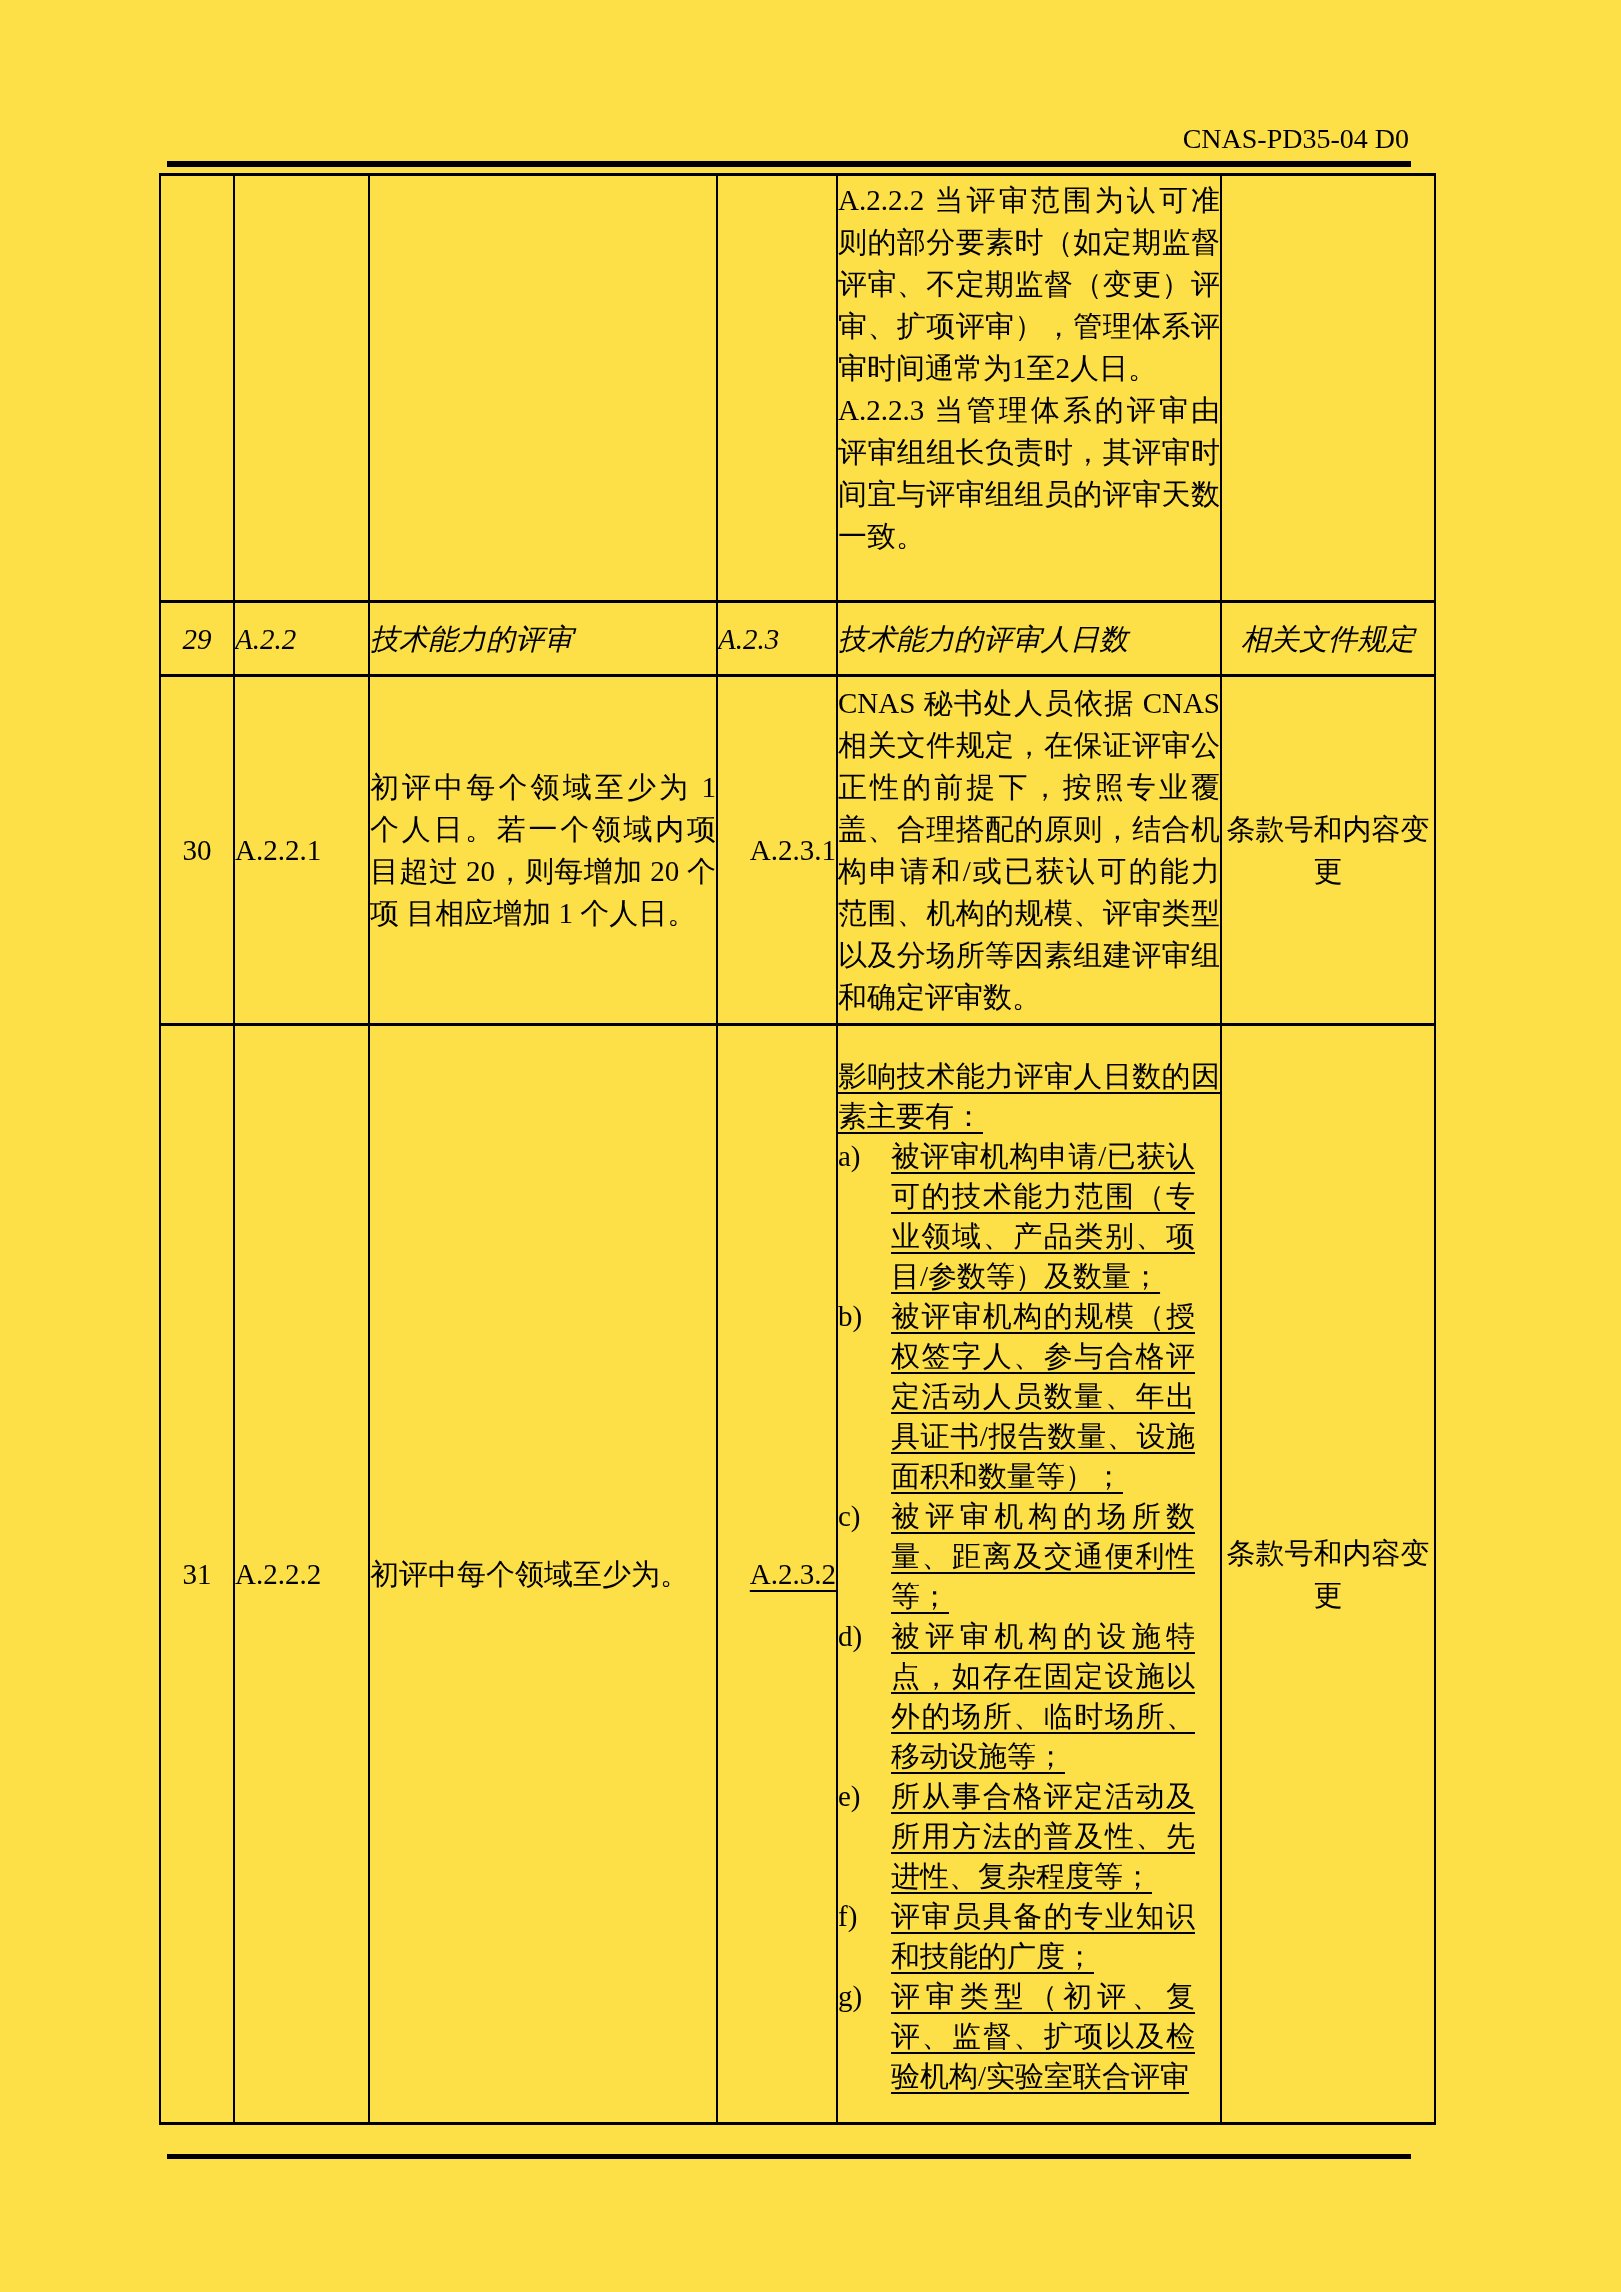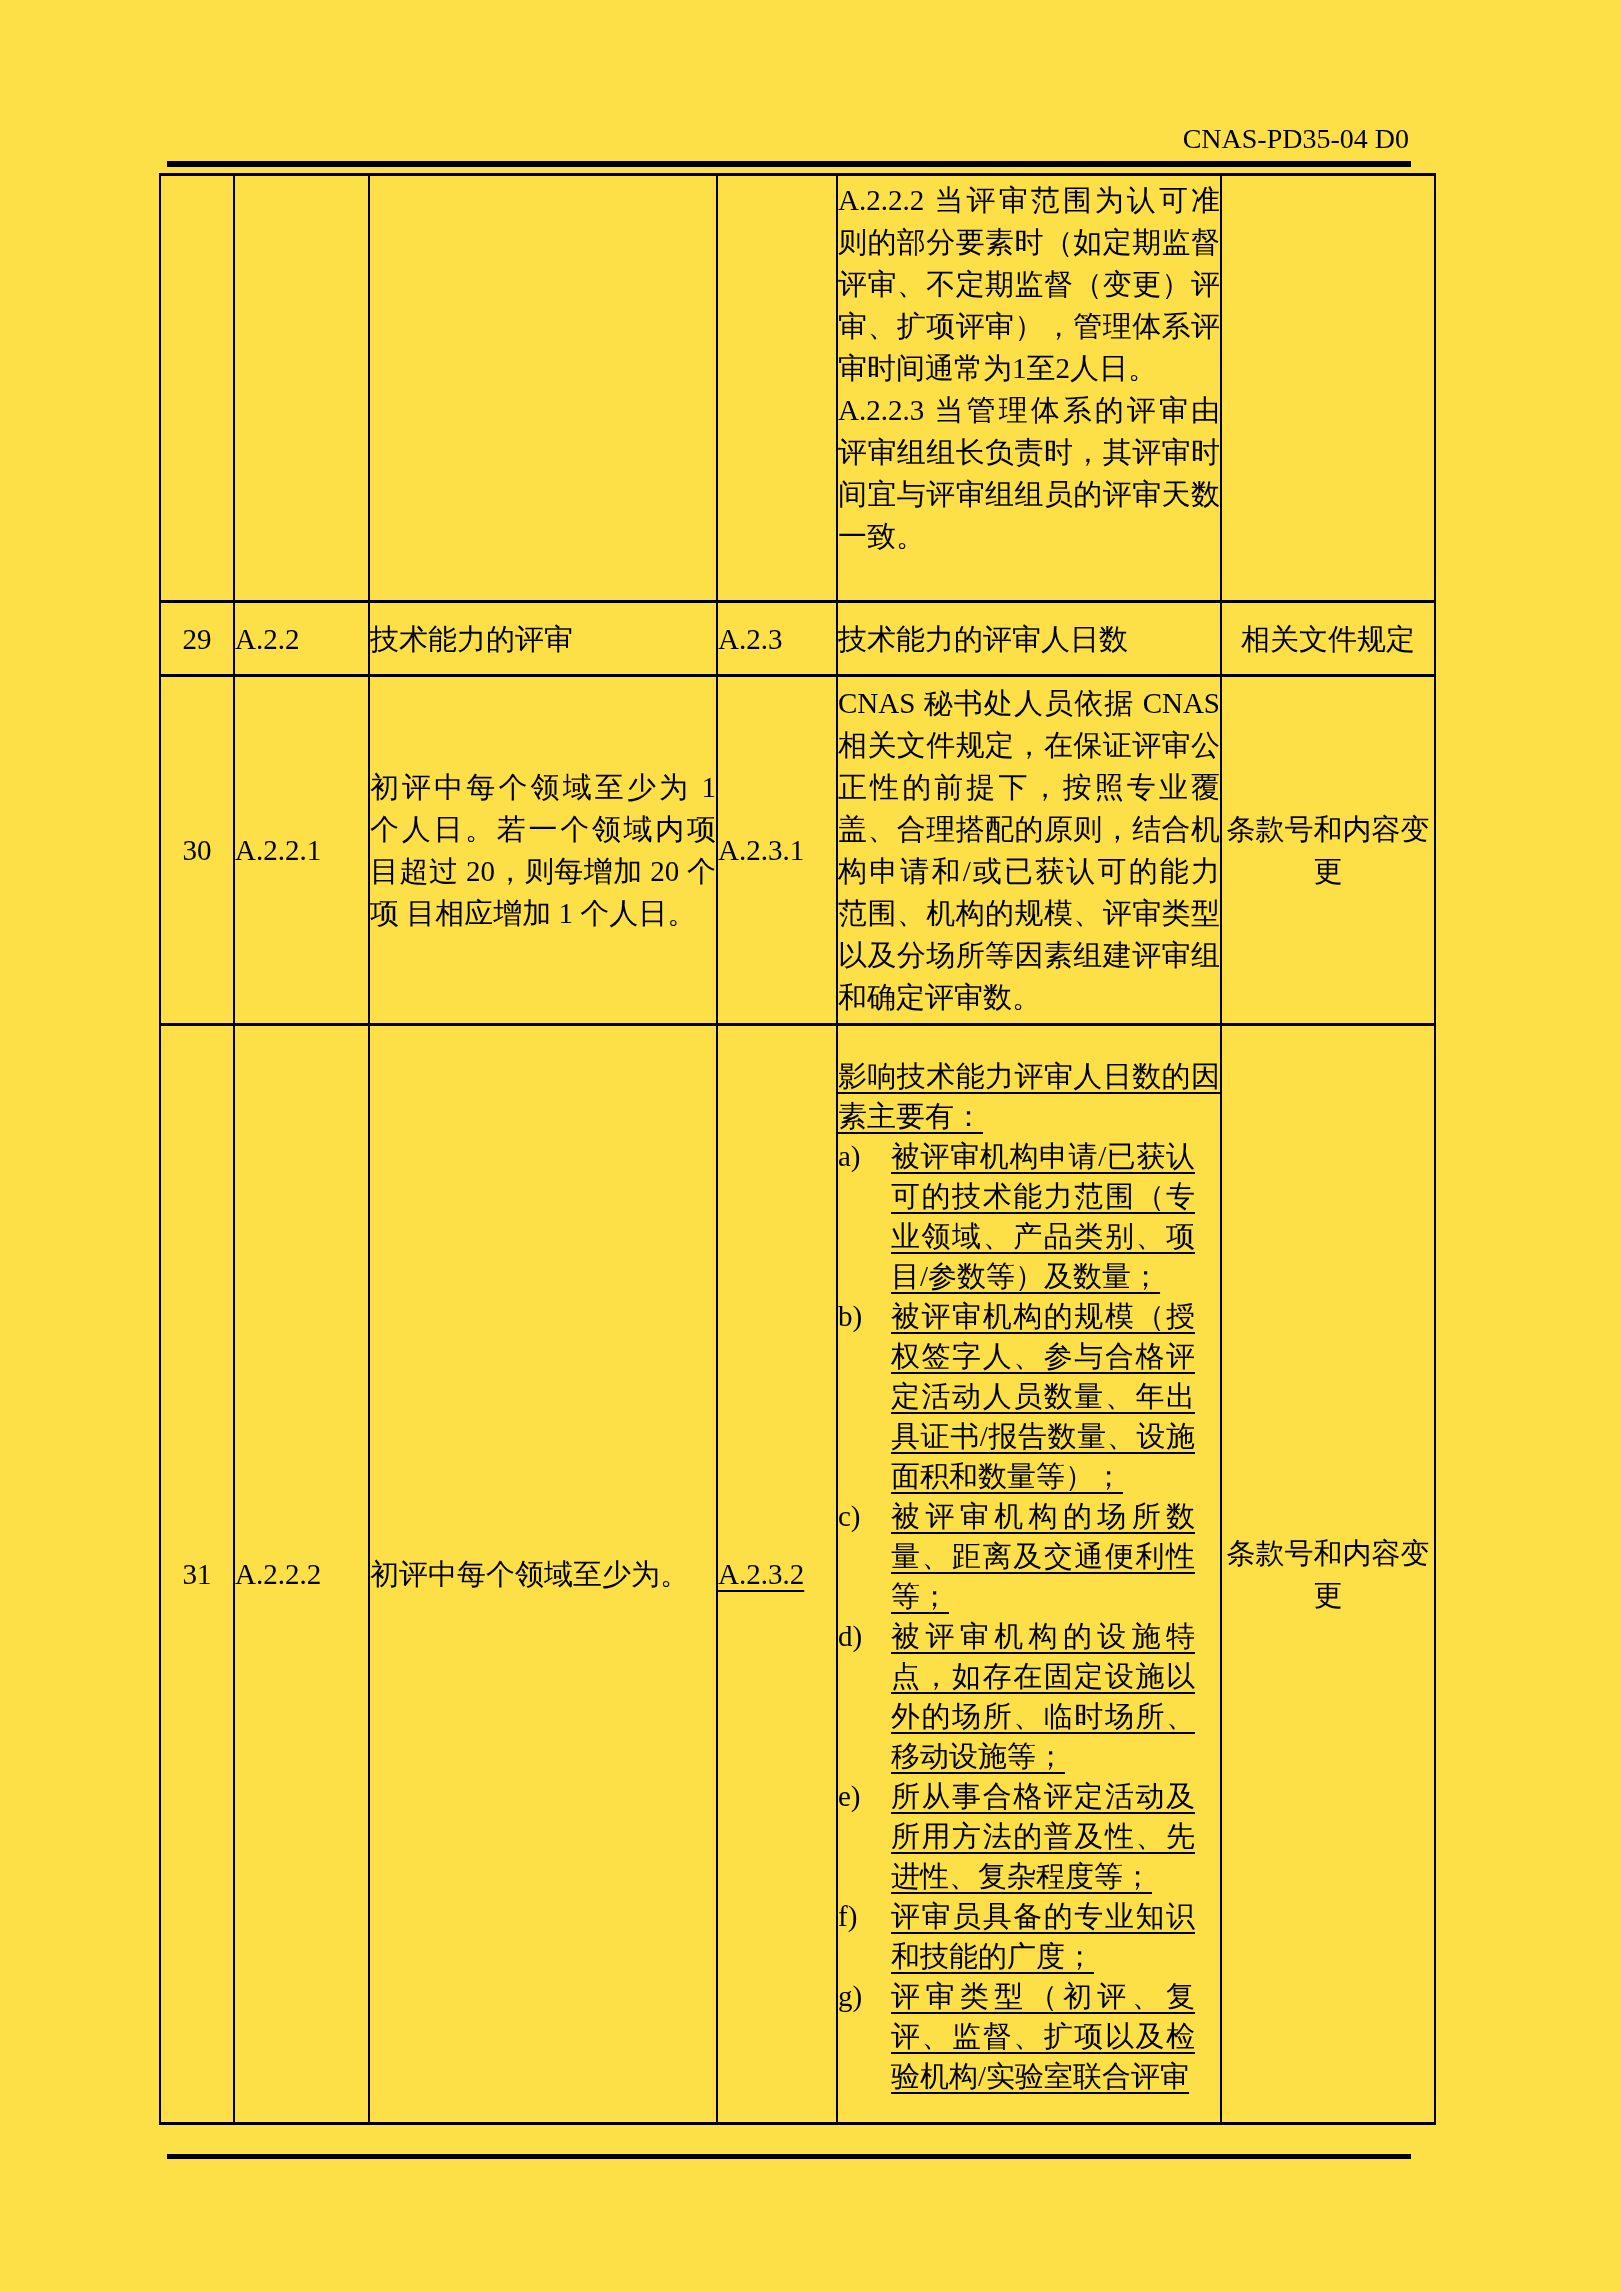"29" tr.row-29 { font-style: none -> italic }
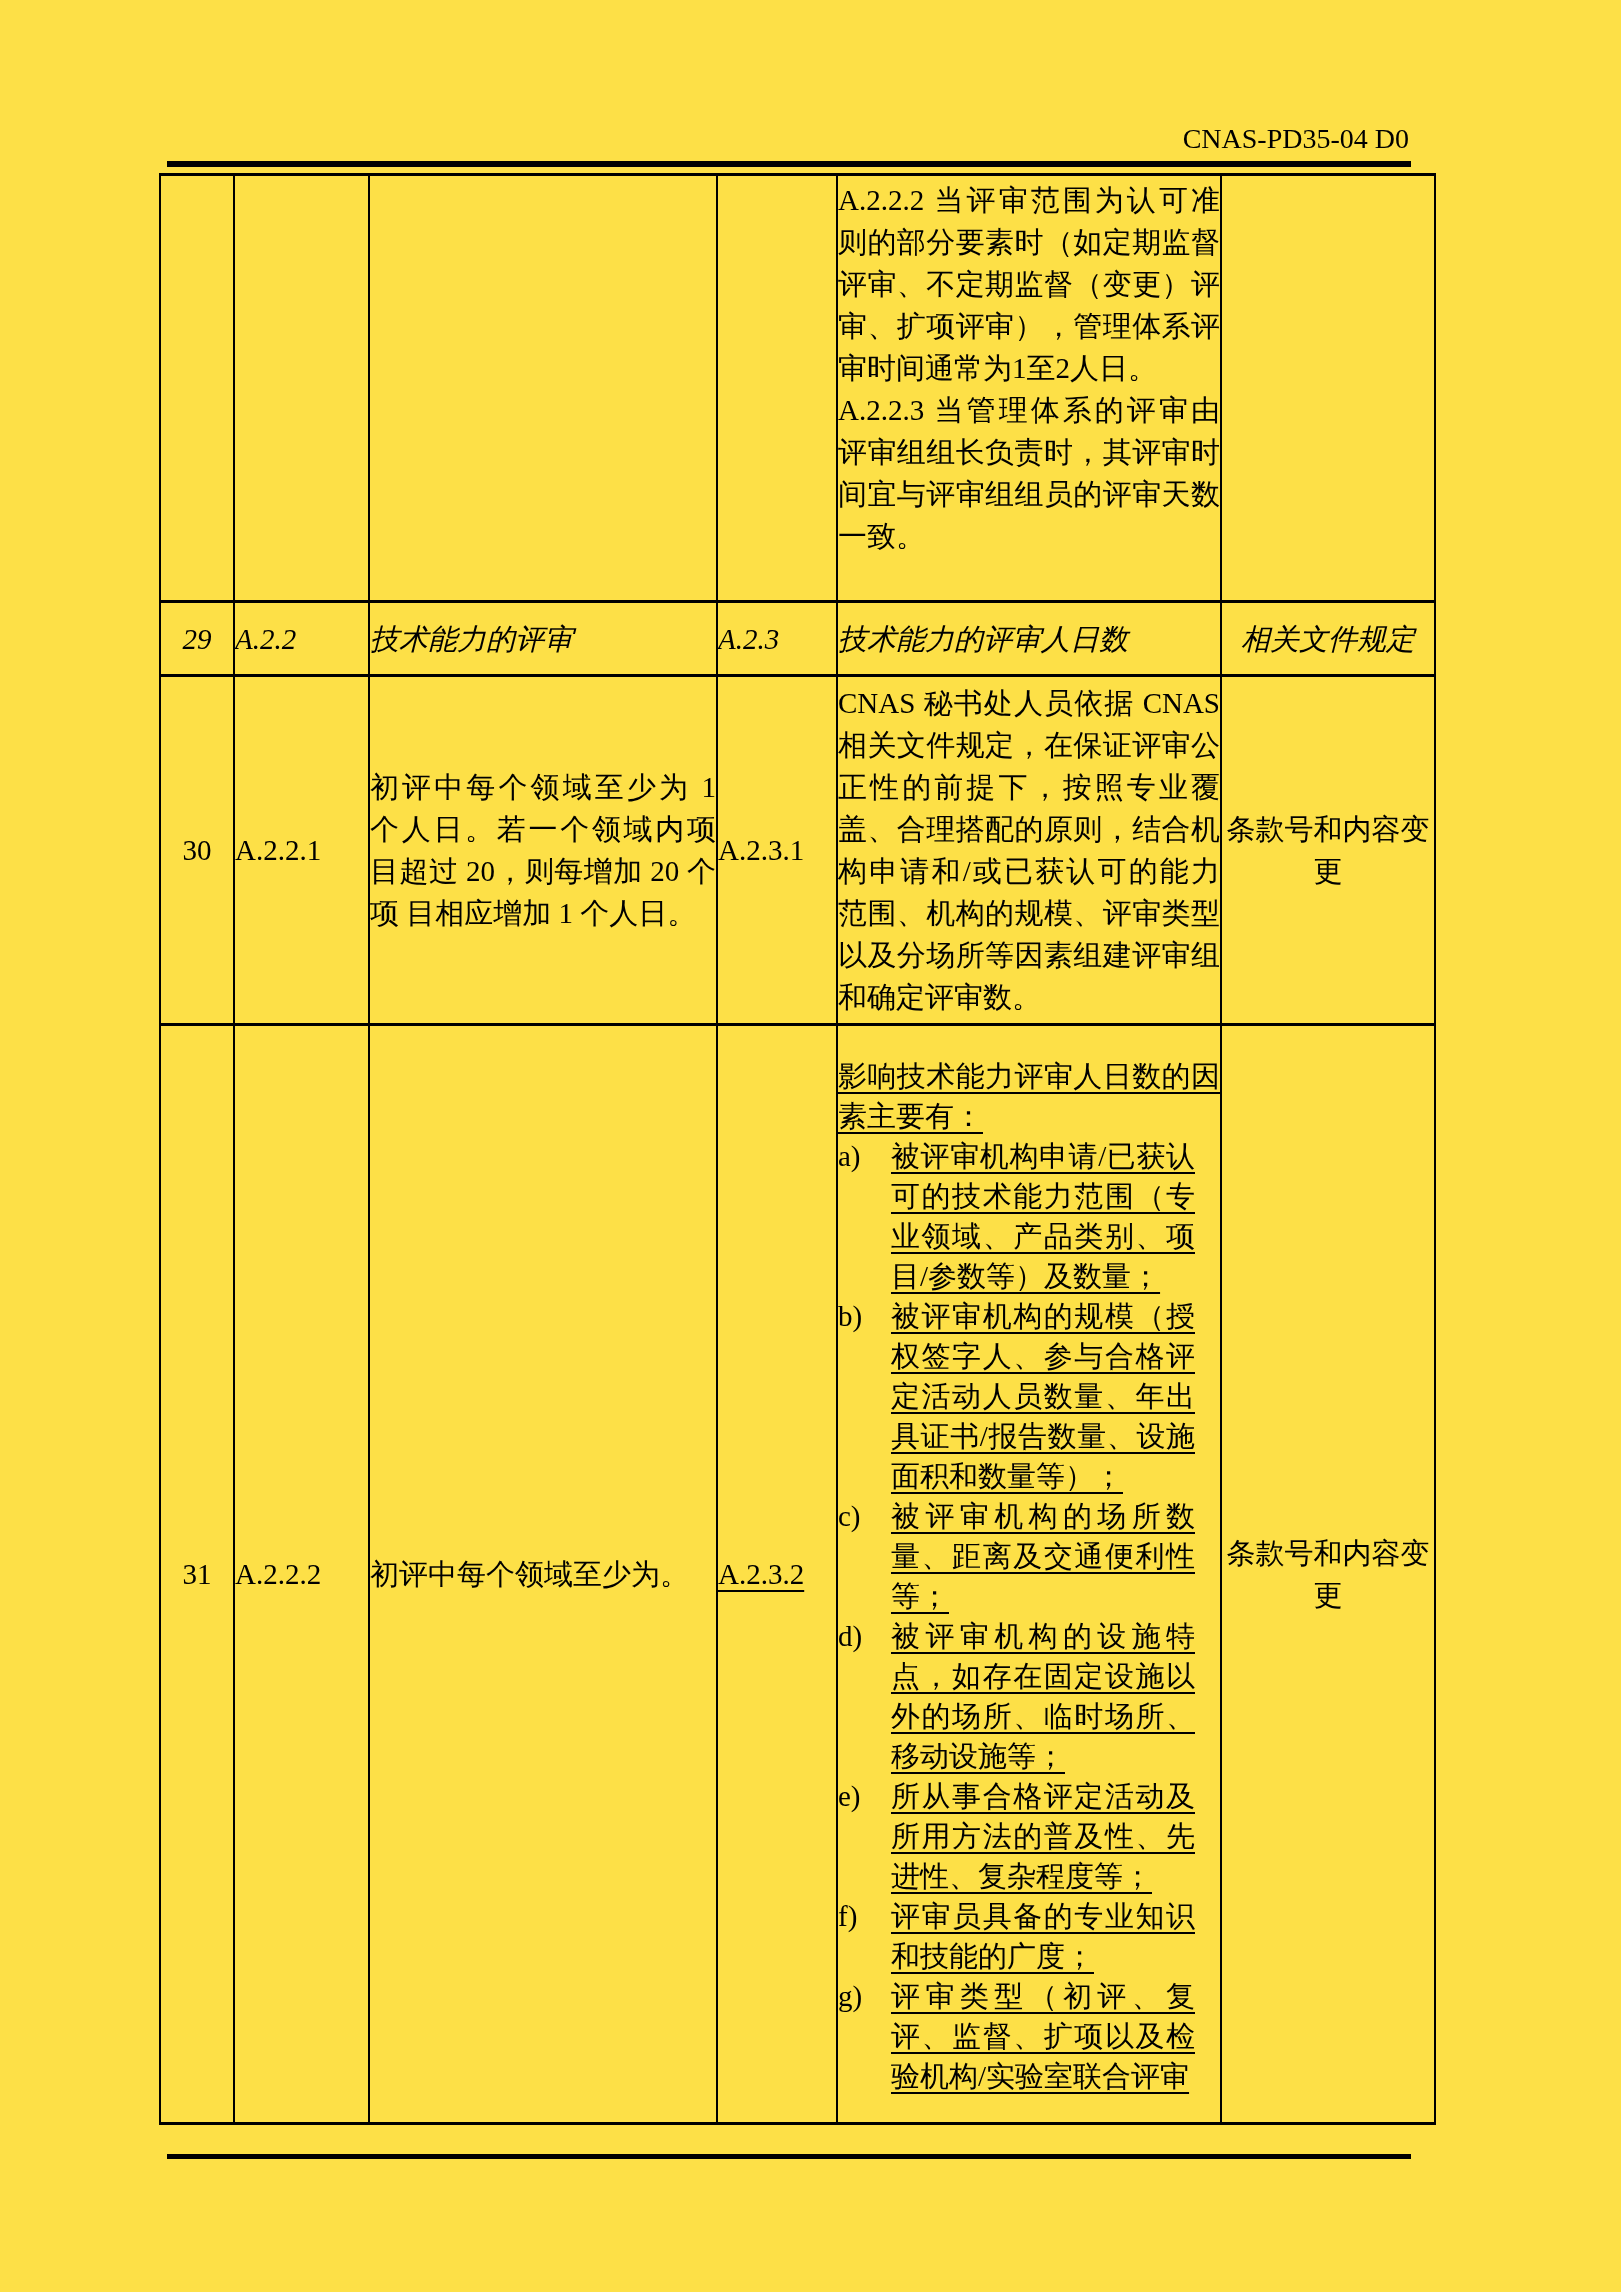"A.2.3.1" .cell-clause-wrap { text-align: left -> right }
